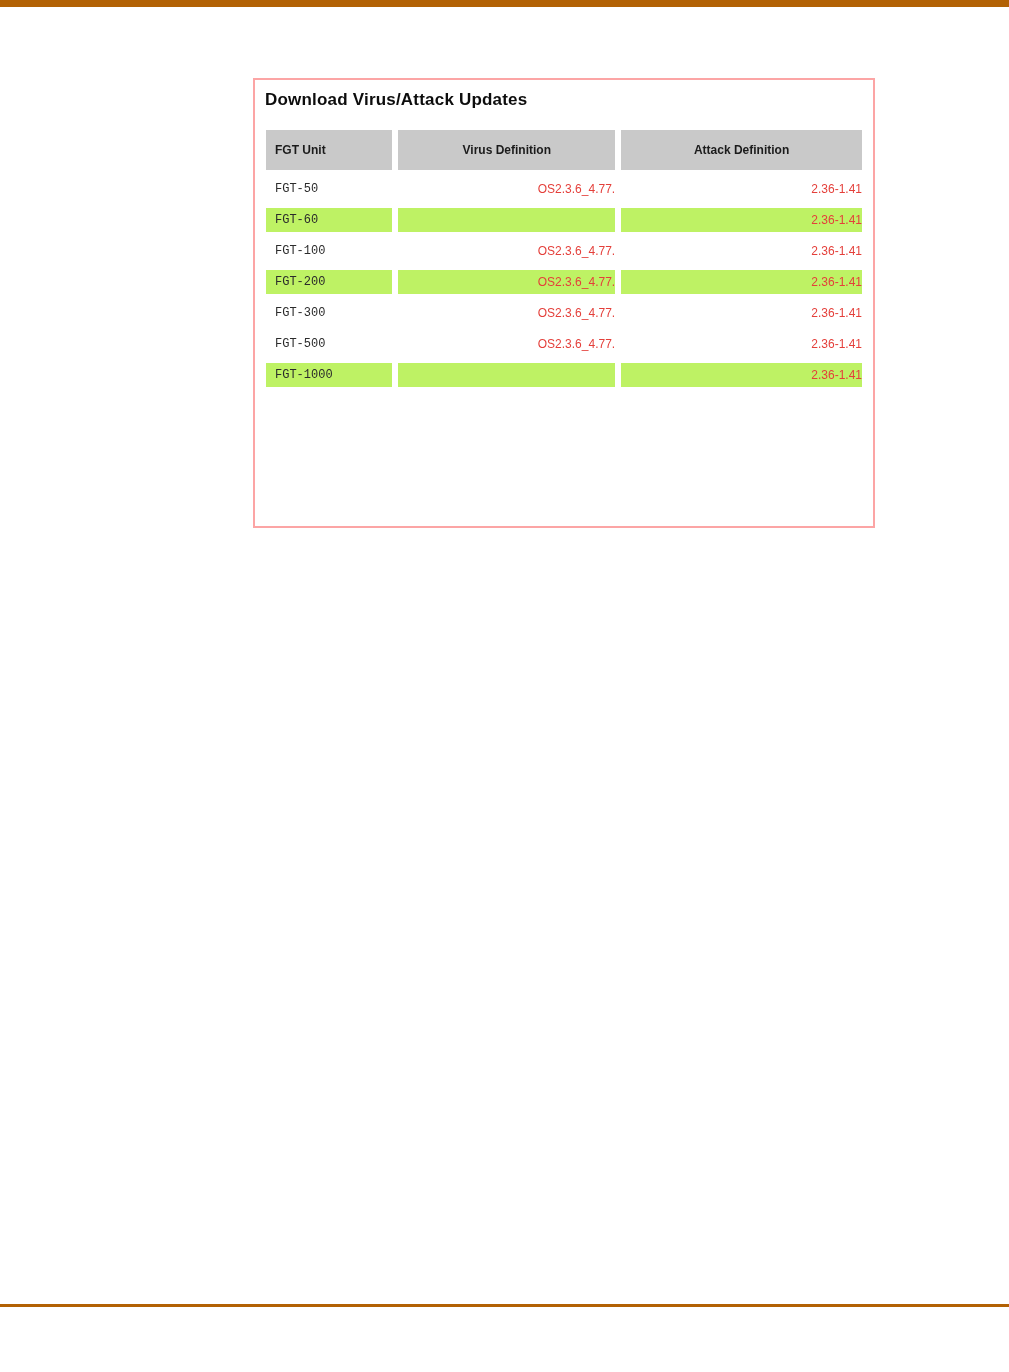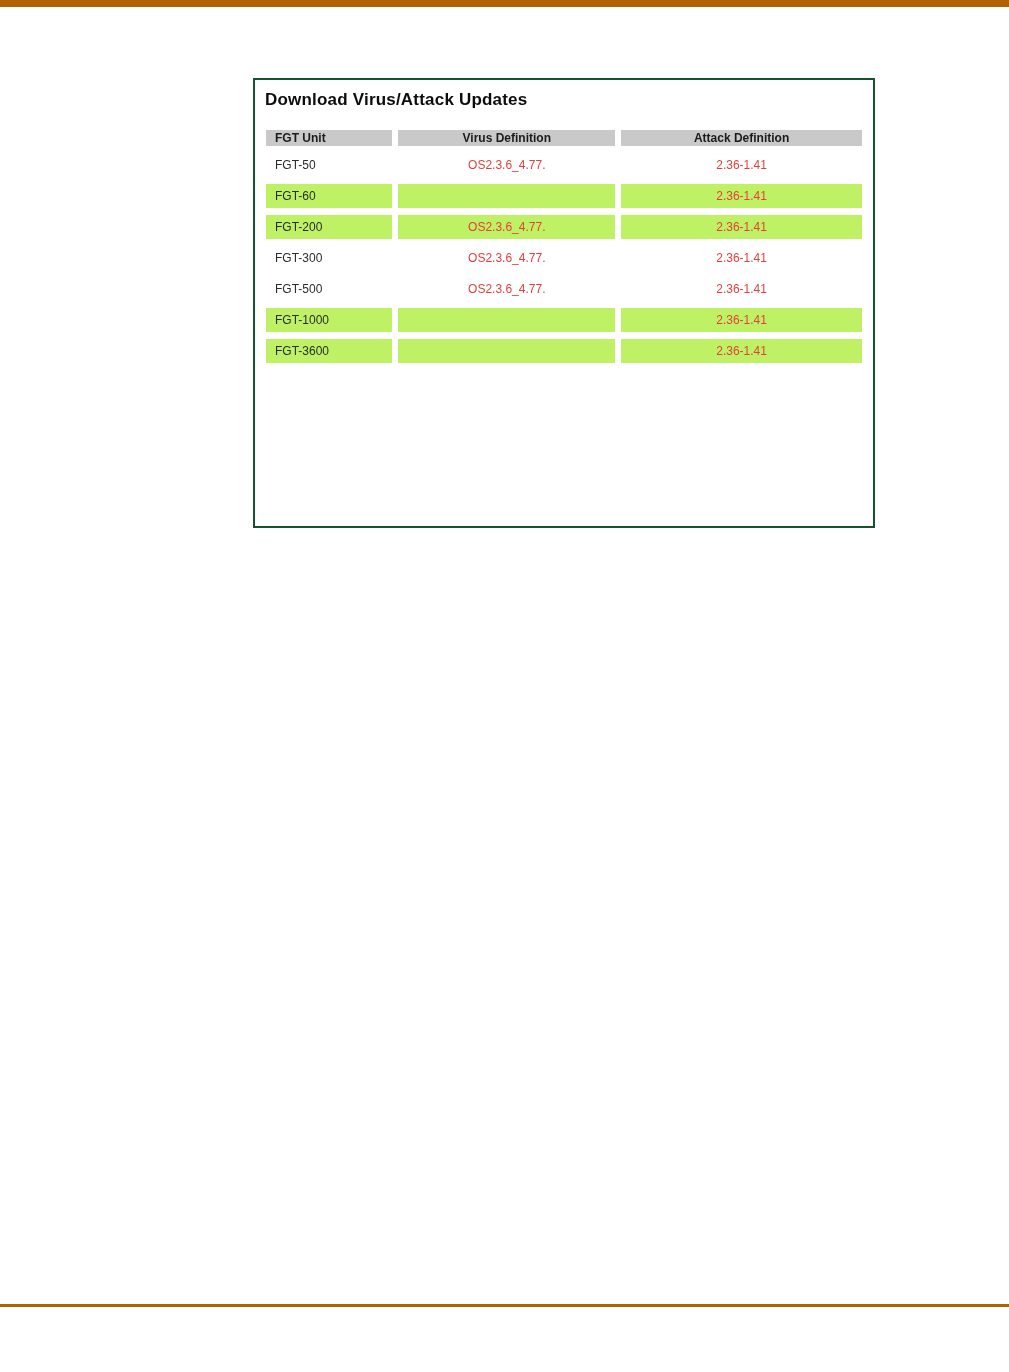"Download Virus/Attack Updates" .panel { border: 2px solid #14532d -> 2px solid #fca5a5 }
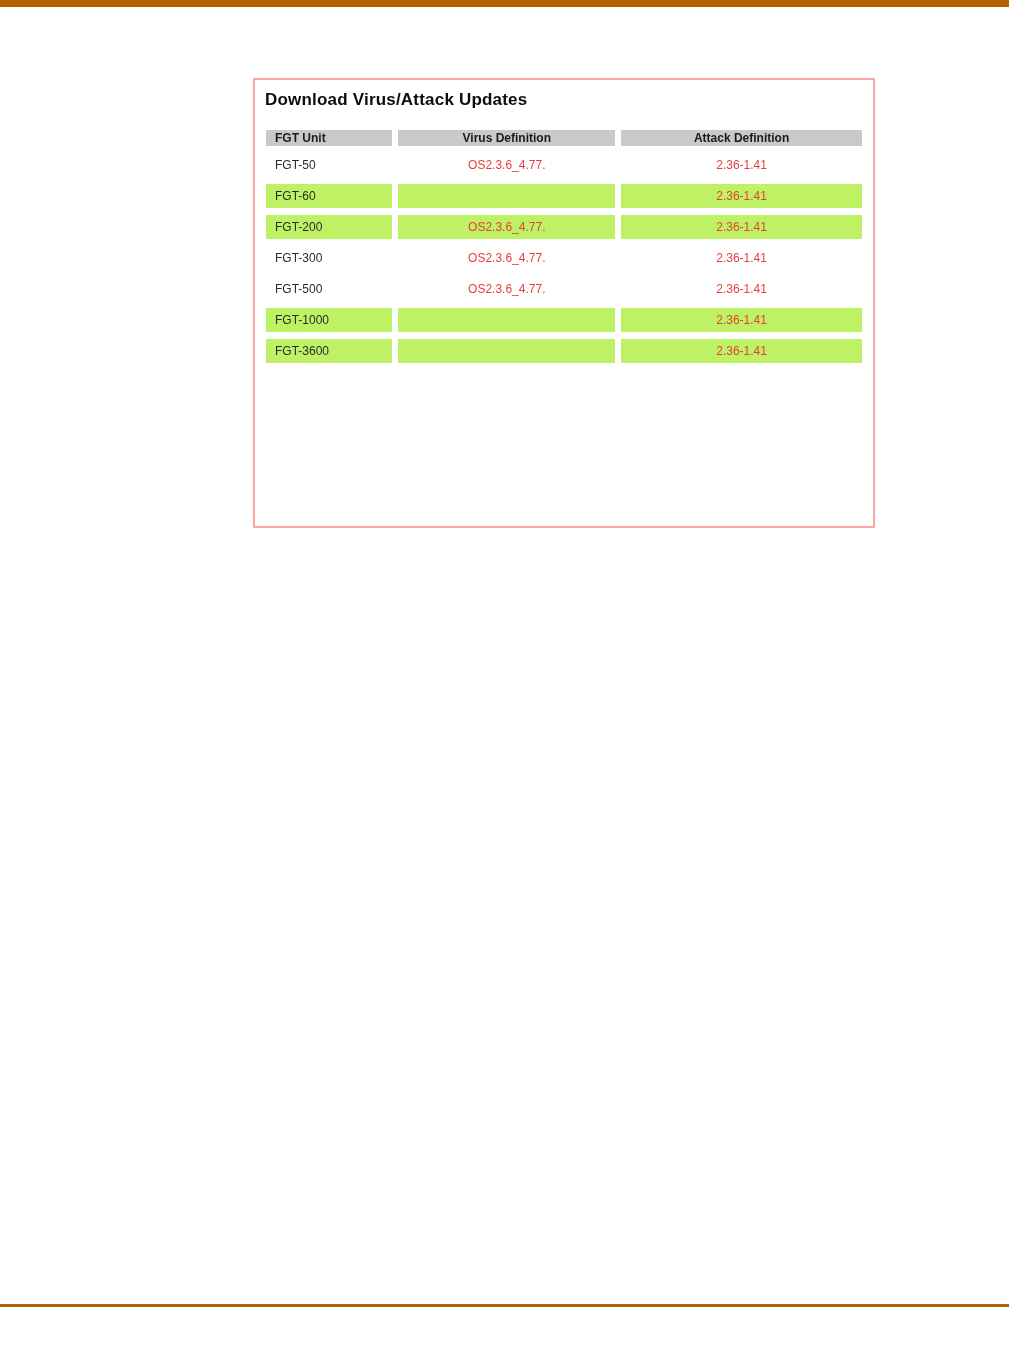"FGT Unit" th { height: 16px -> 40px }
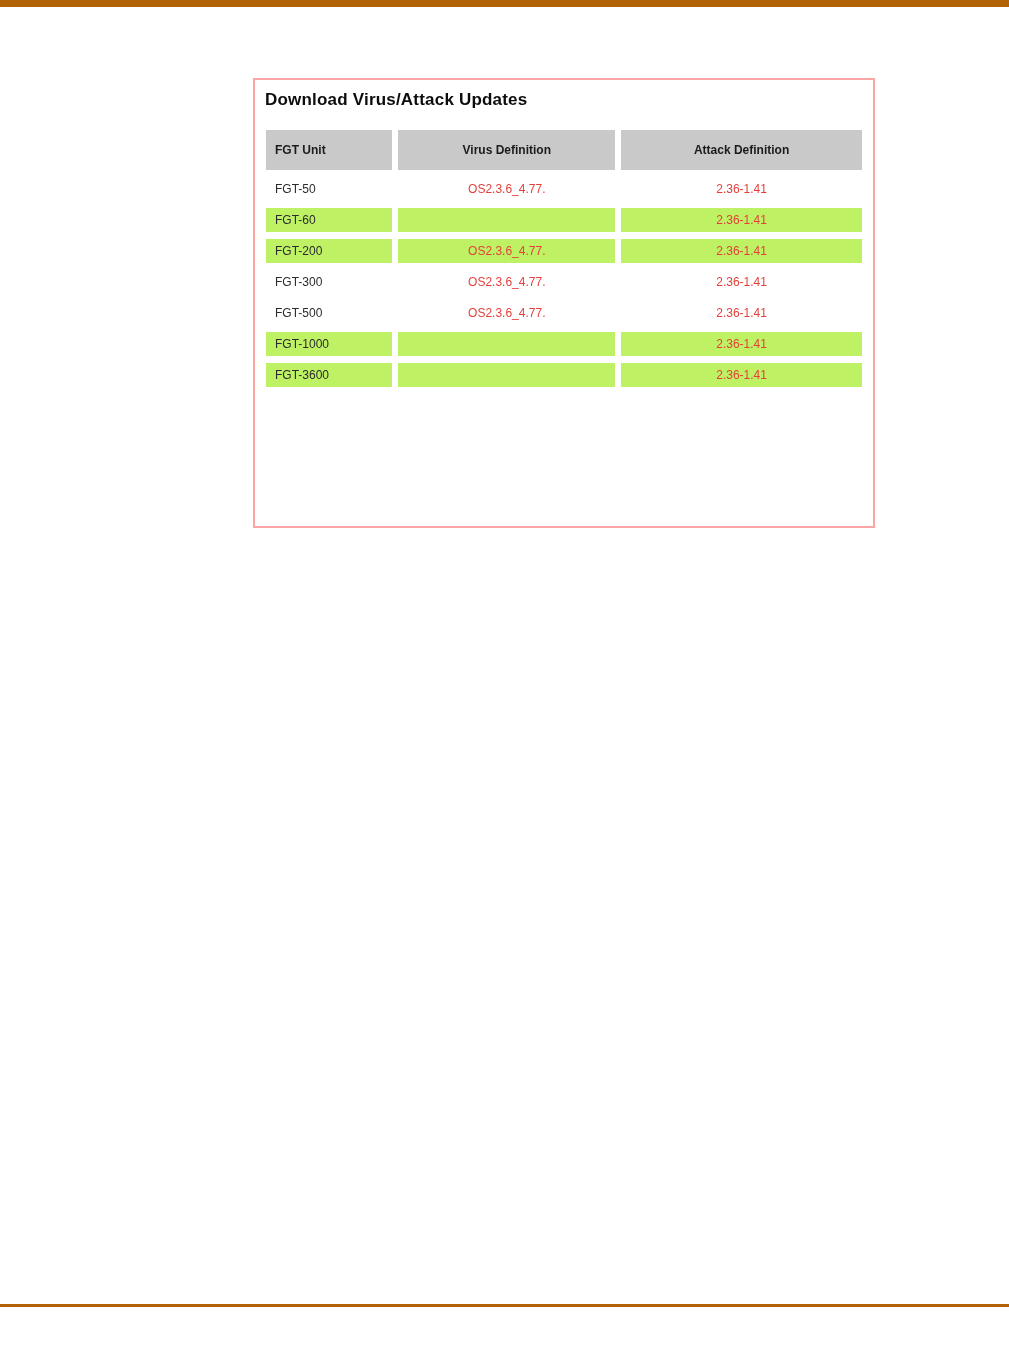"FGT-50" td.unit { font-family: none -> Liberation Mono, monospace }
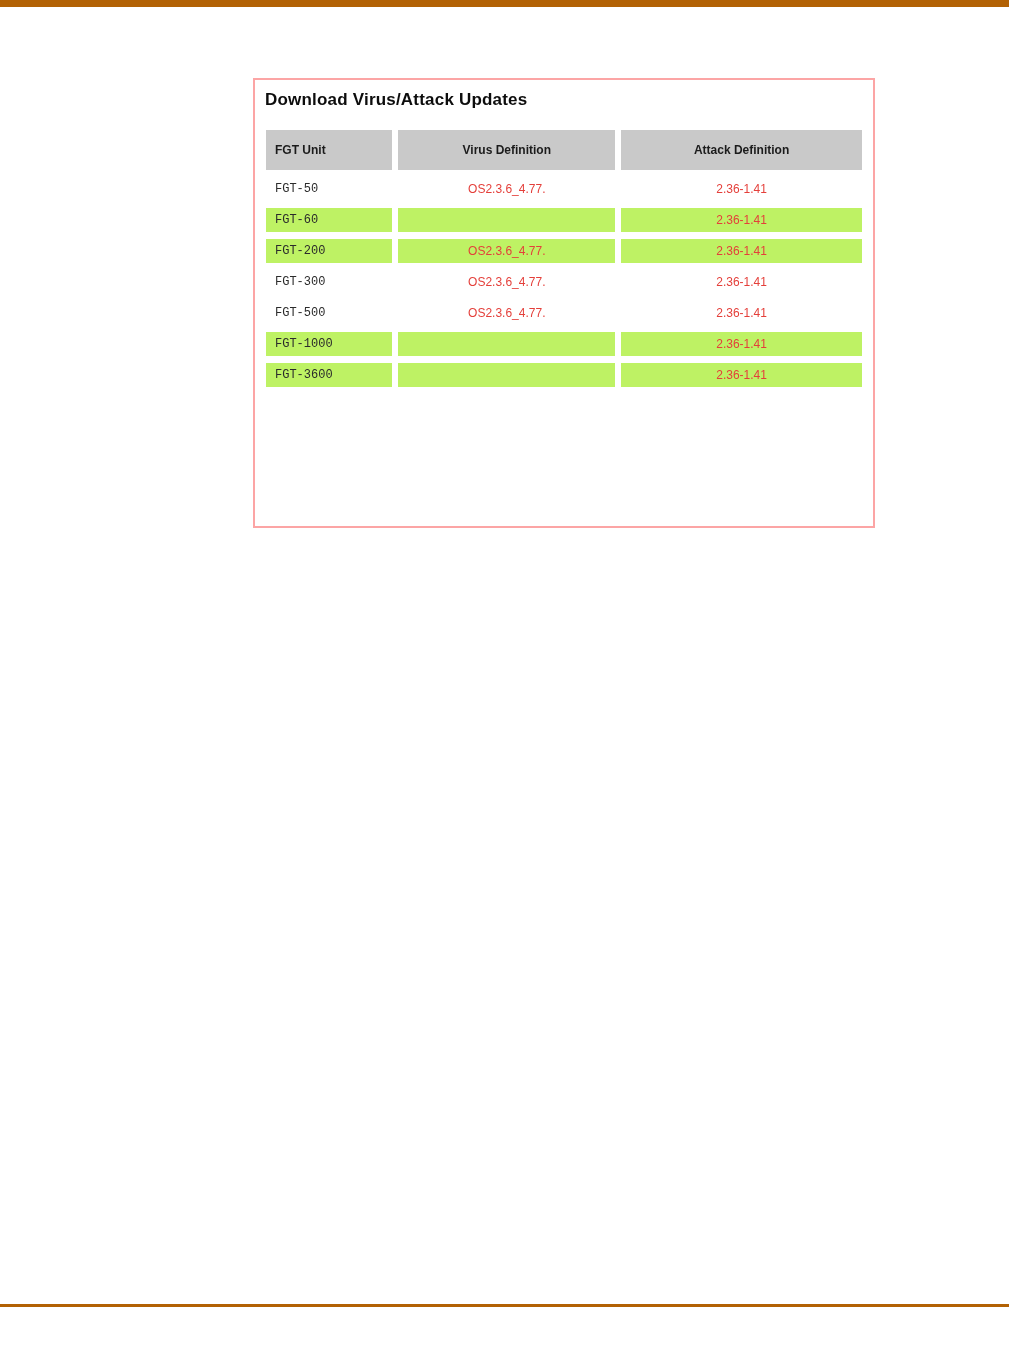"OS2.3.6_4.77." td.virus, td.attack { text-align: center -> right }
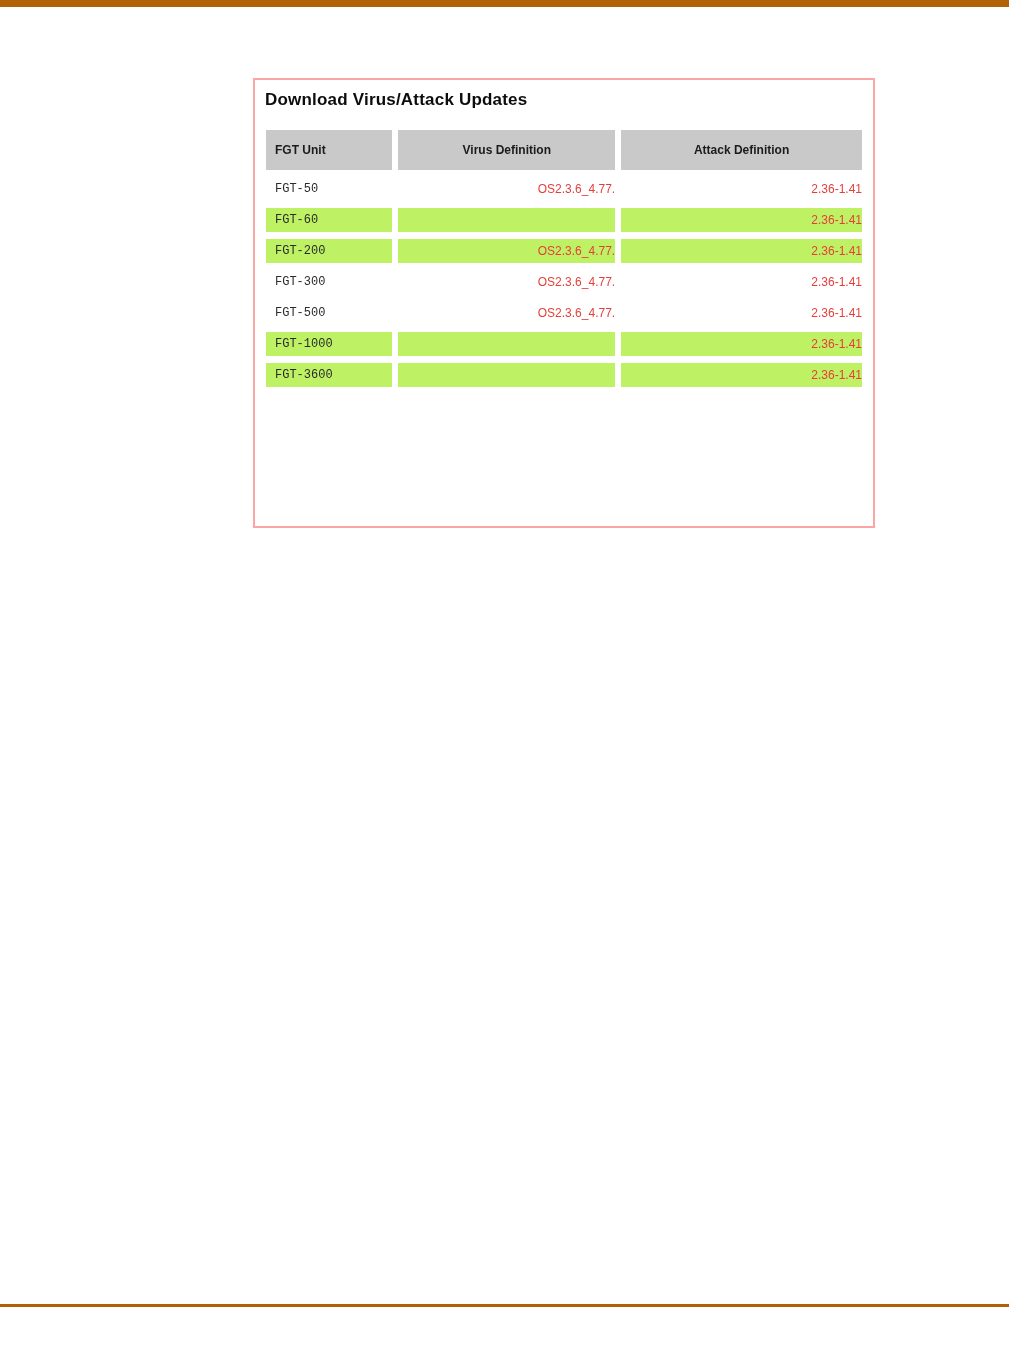"FGT-100" tr { html: none -> <tr> <td>FGT-100</td> <td>OS2.3.6_4.77.</td> <td>2.36-1.41</td> </tr> }
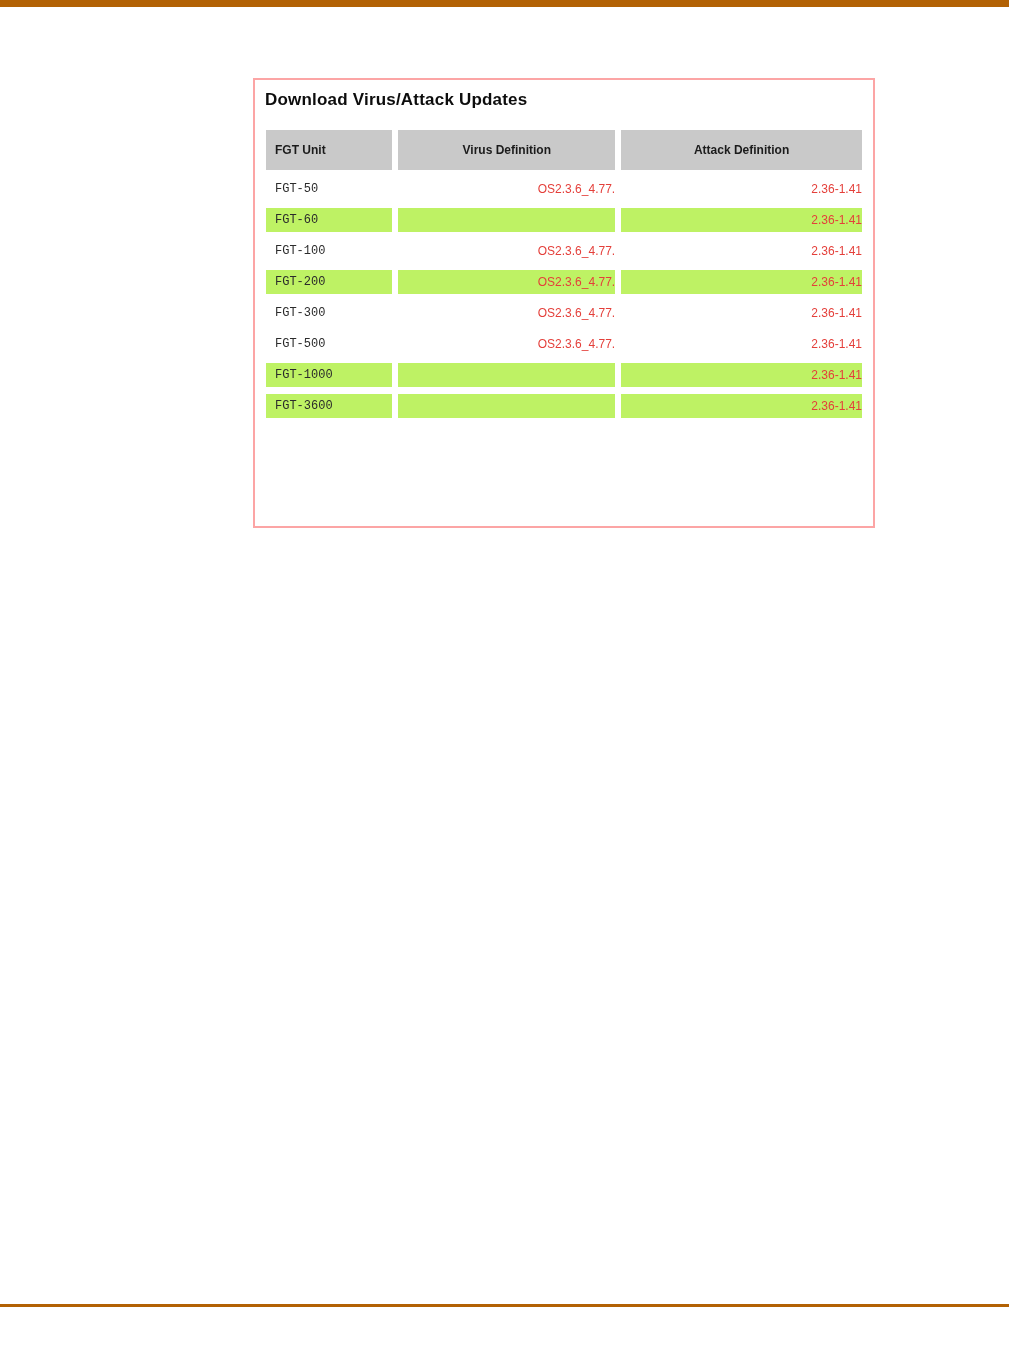"FGT-3600" tr.shaded { html: <tr> <td>FGT-3600</td> <td></td> <td>2.36-1.41</td> </tr> -> none }
